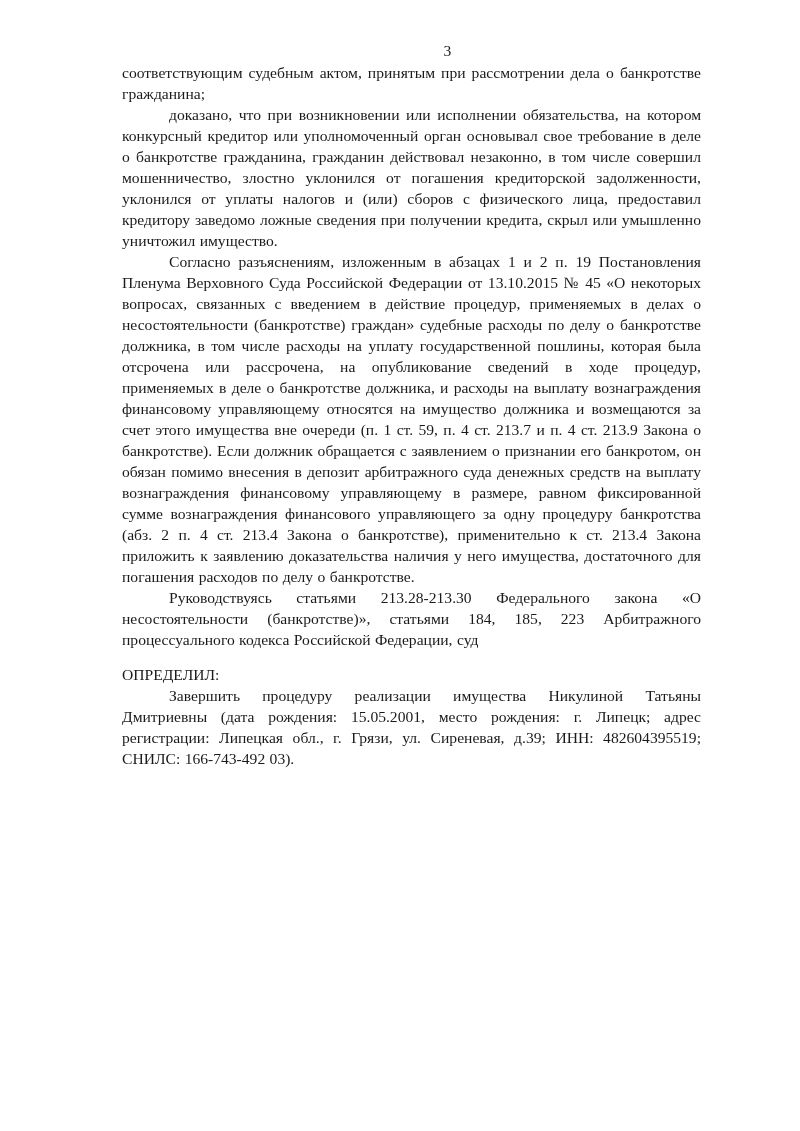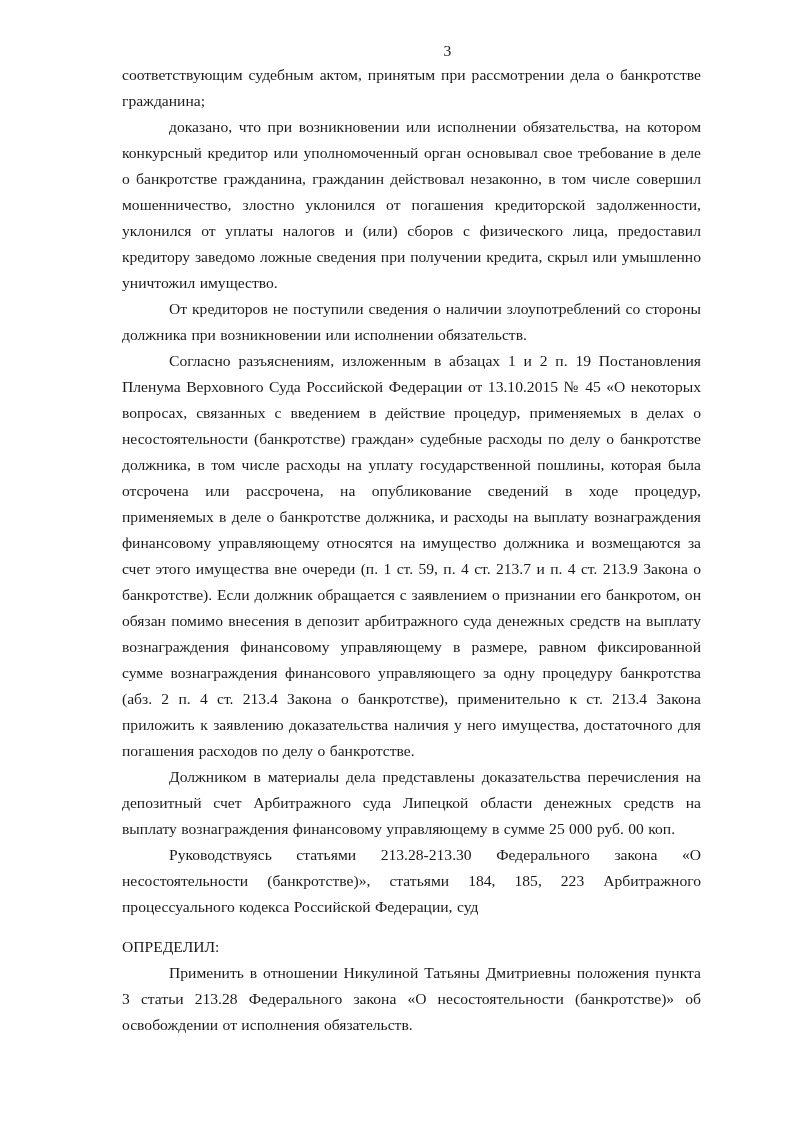"соответствующим судебным актом, принятым" .body p { line-height: 26px -> 21px }
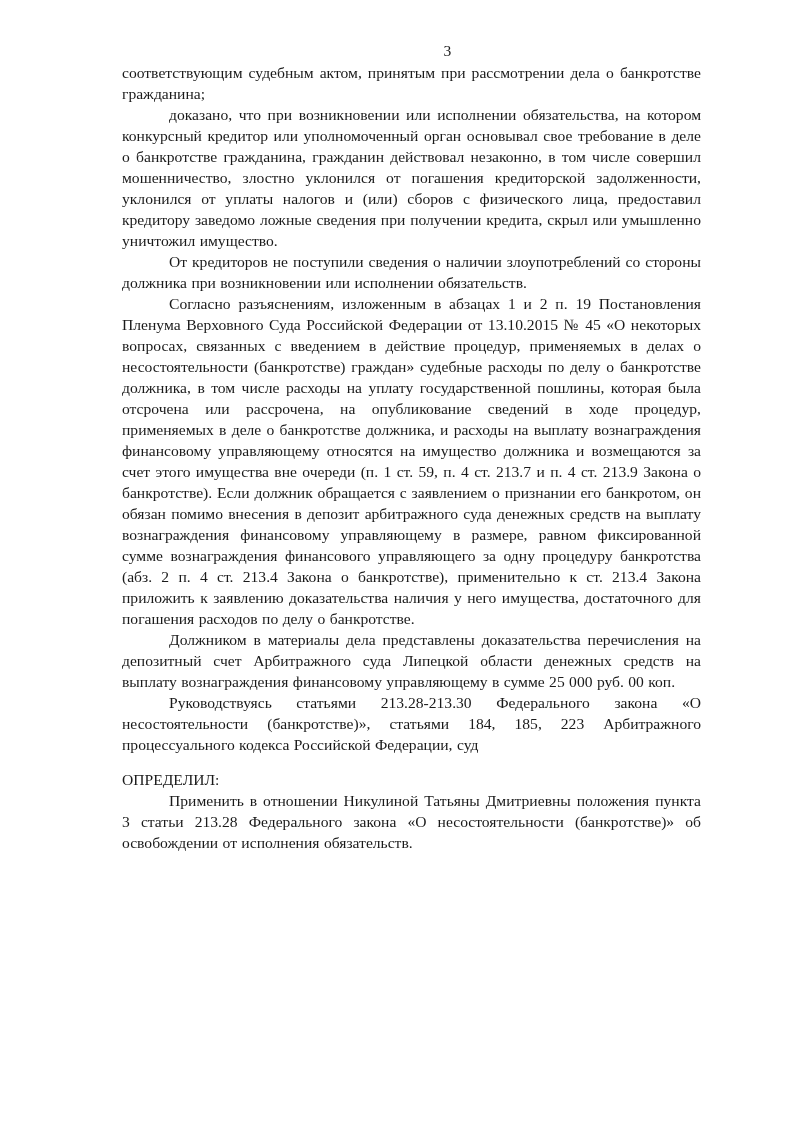"От кредиторов не поступили сведения" p { html: <p>От кредиторов не поступили сведения о наличии злоупотреблений со стороны должника при возникновении или исполнении обязательств.</p> -> none }
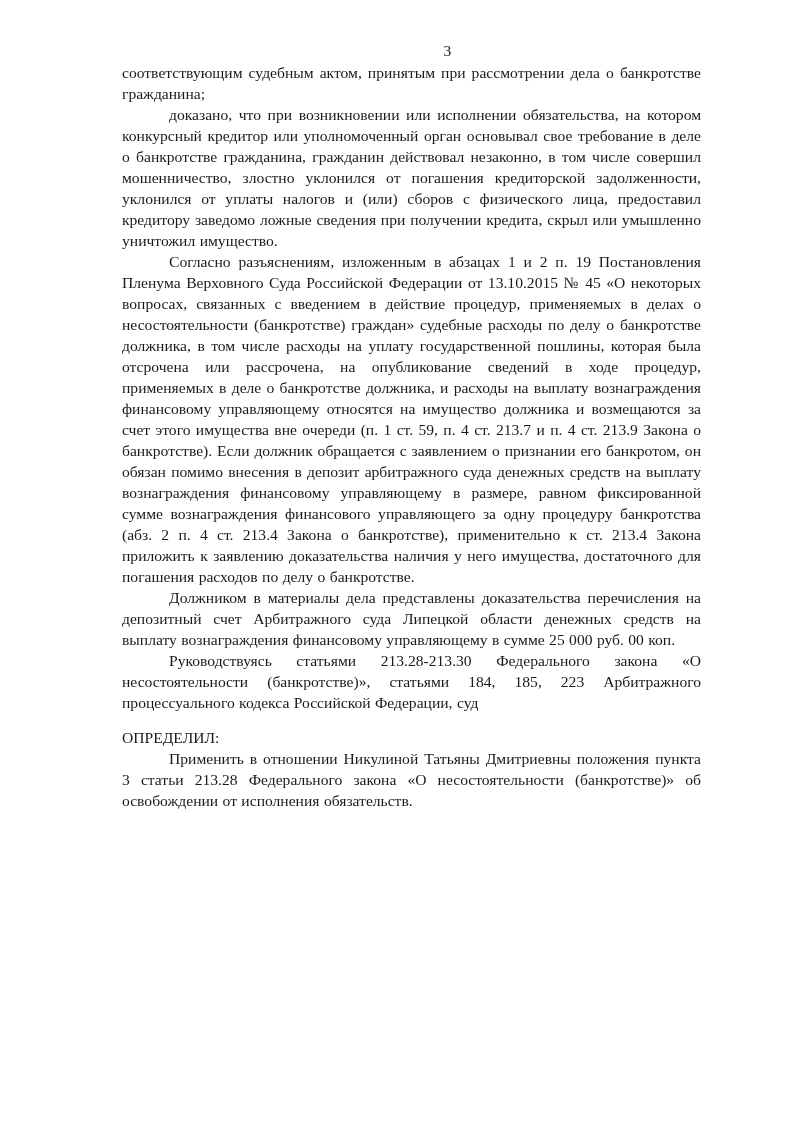"Должником в материалы дела представлены" p { html: <p>Должником в материалы дела представлены доказательства перечисления на депозитный счет Арбитражного суда Липецкой области денежных средств на выплату вознаграждения финансовому управляющему в сумме 25 000 руб. 00 коп.</p> -> none }
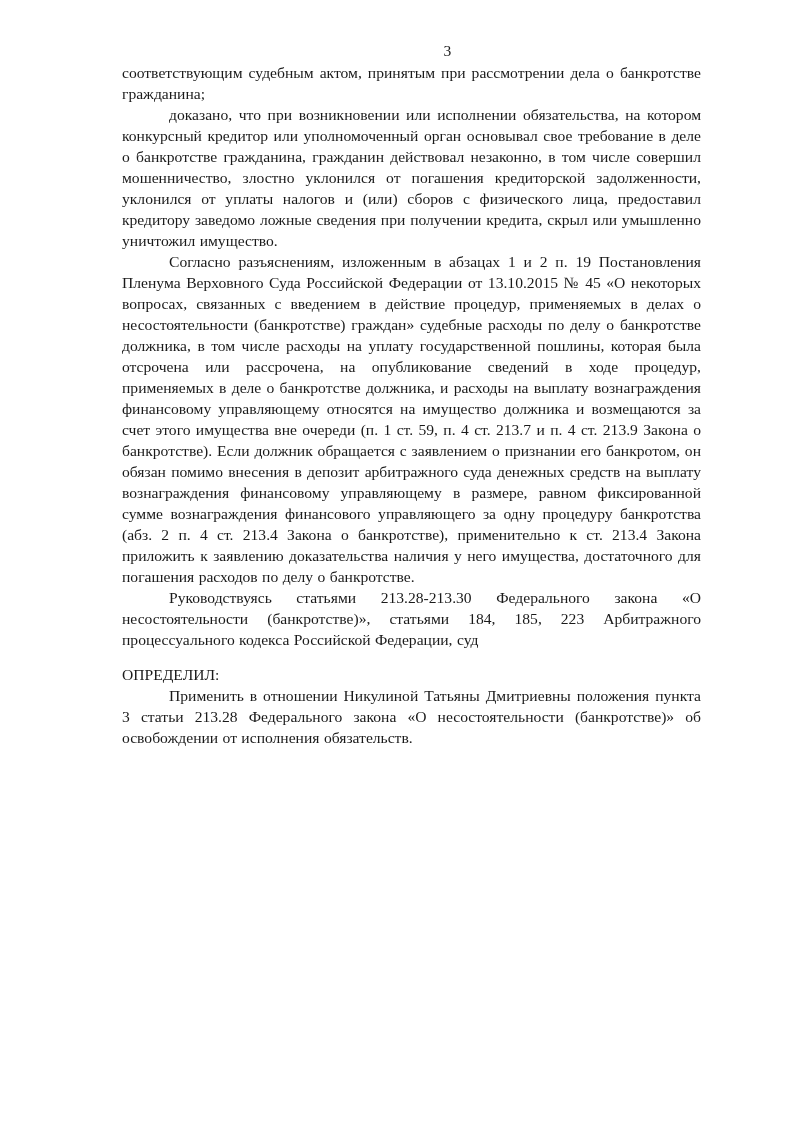"Завершить процедуру реализации имущества" p { html: none -> <p>Завершить процедуру реализации имущества Никулиной Татьяны Дмитриевны (дата рождения: 15.05.2001, место рождения: г. Липецк; адрес регистрации: Липецкая обл., г. Грязи, ул. Сиреневая, д.39; ИНН: 482604395519; СНИЛС: 166-743-492 03).</p> }
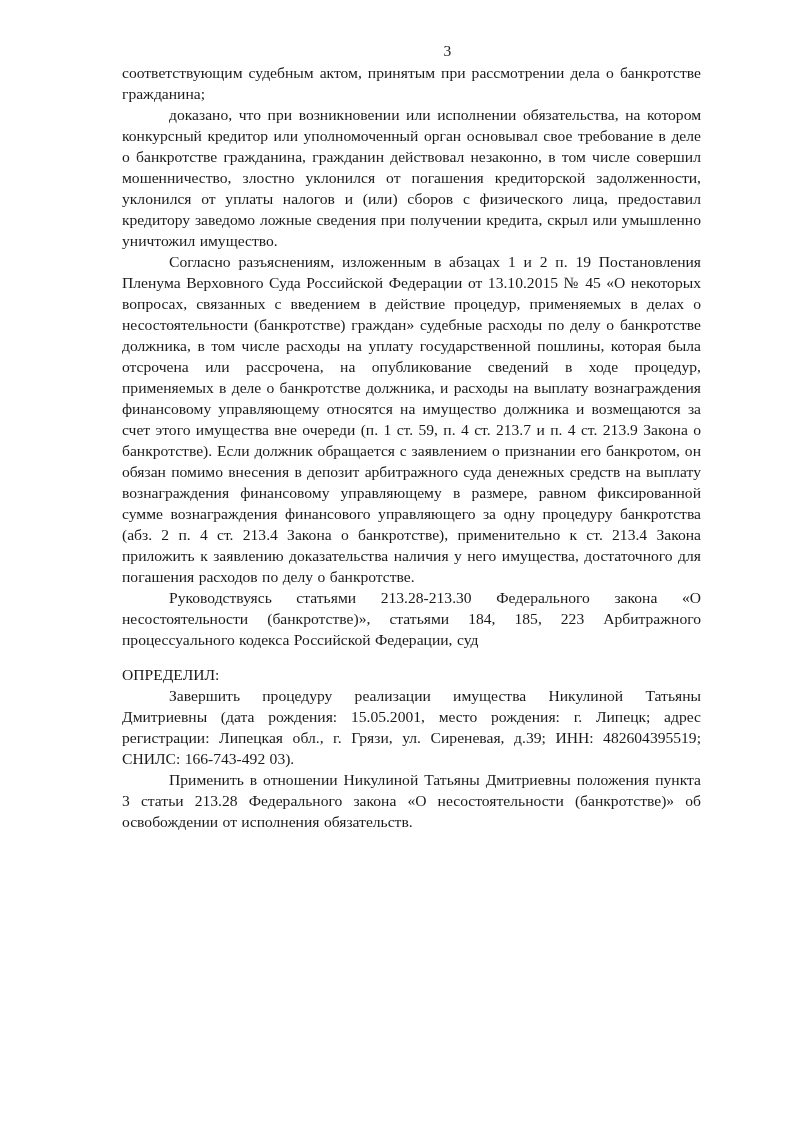"Применить в отношении Никулиной Татьяны" p { html: <p>Применить в отношении Никулиной Татьяны Дмитриевны положения пункта 3 статьи 213.28 Федерального закона «О несостоятельности (банкротстве)» об освобождении от исполнения обязательств.</p> -> none }
